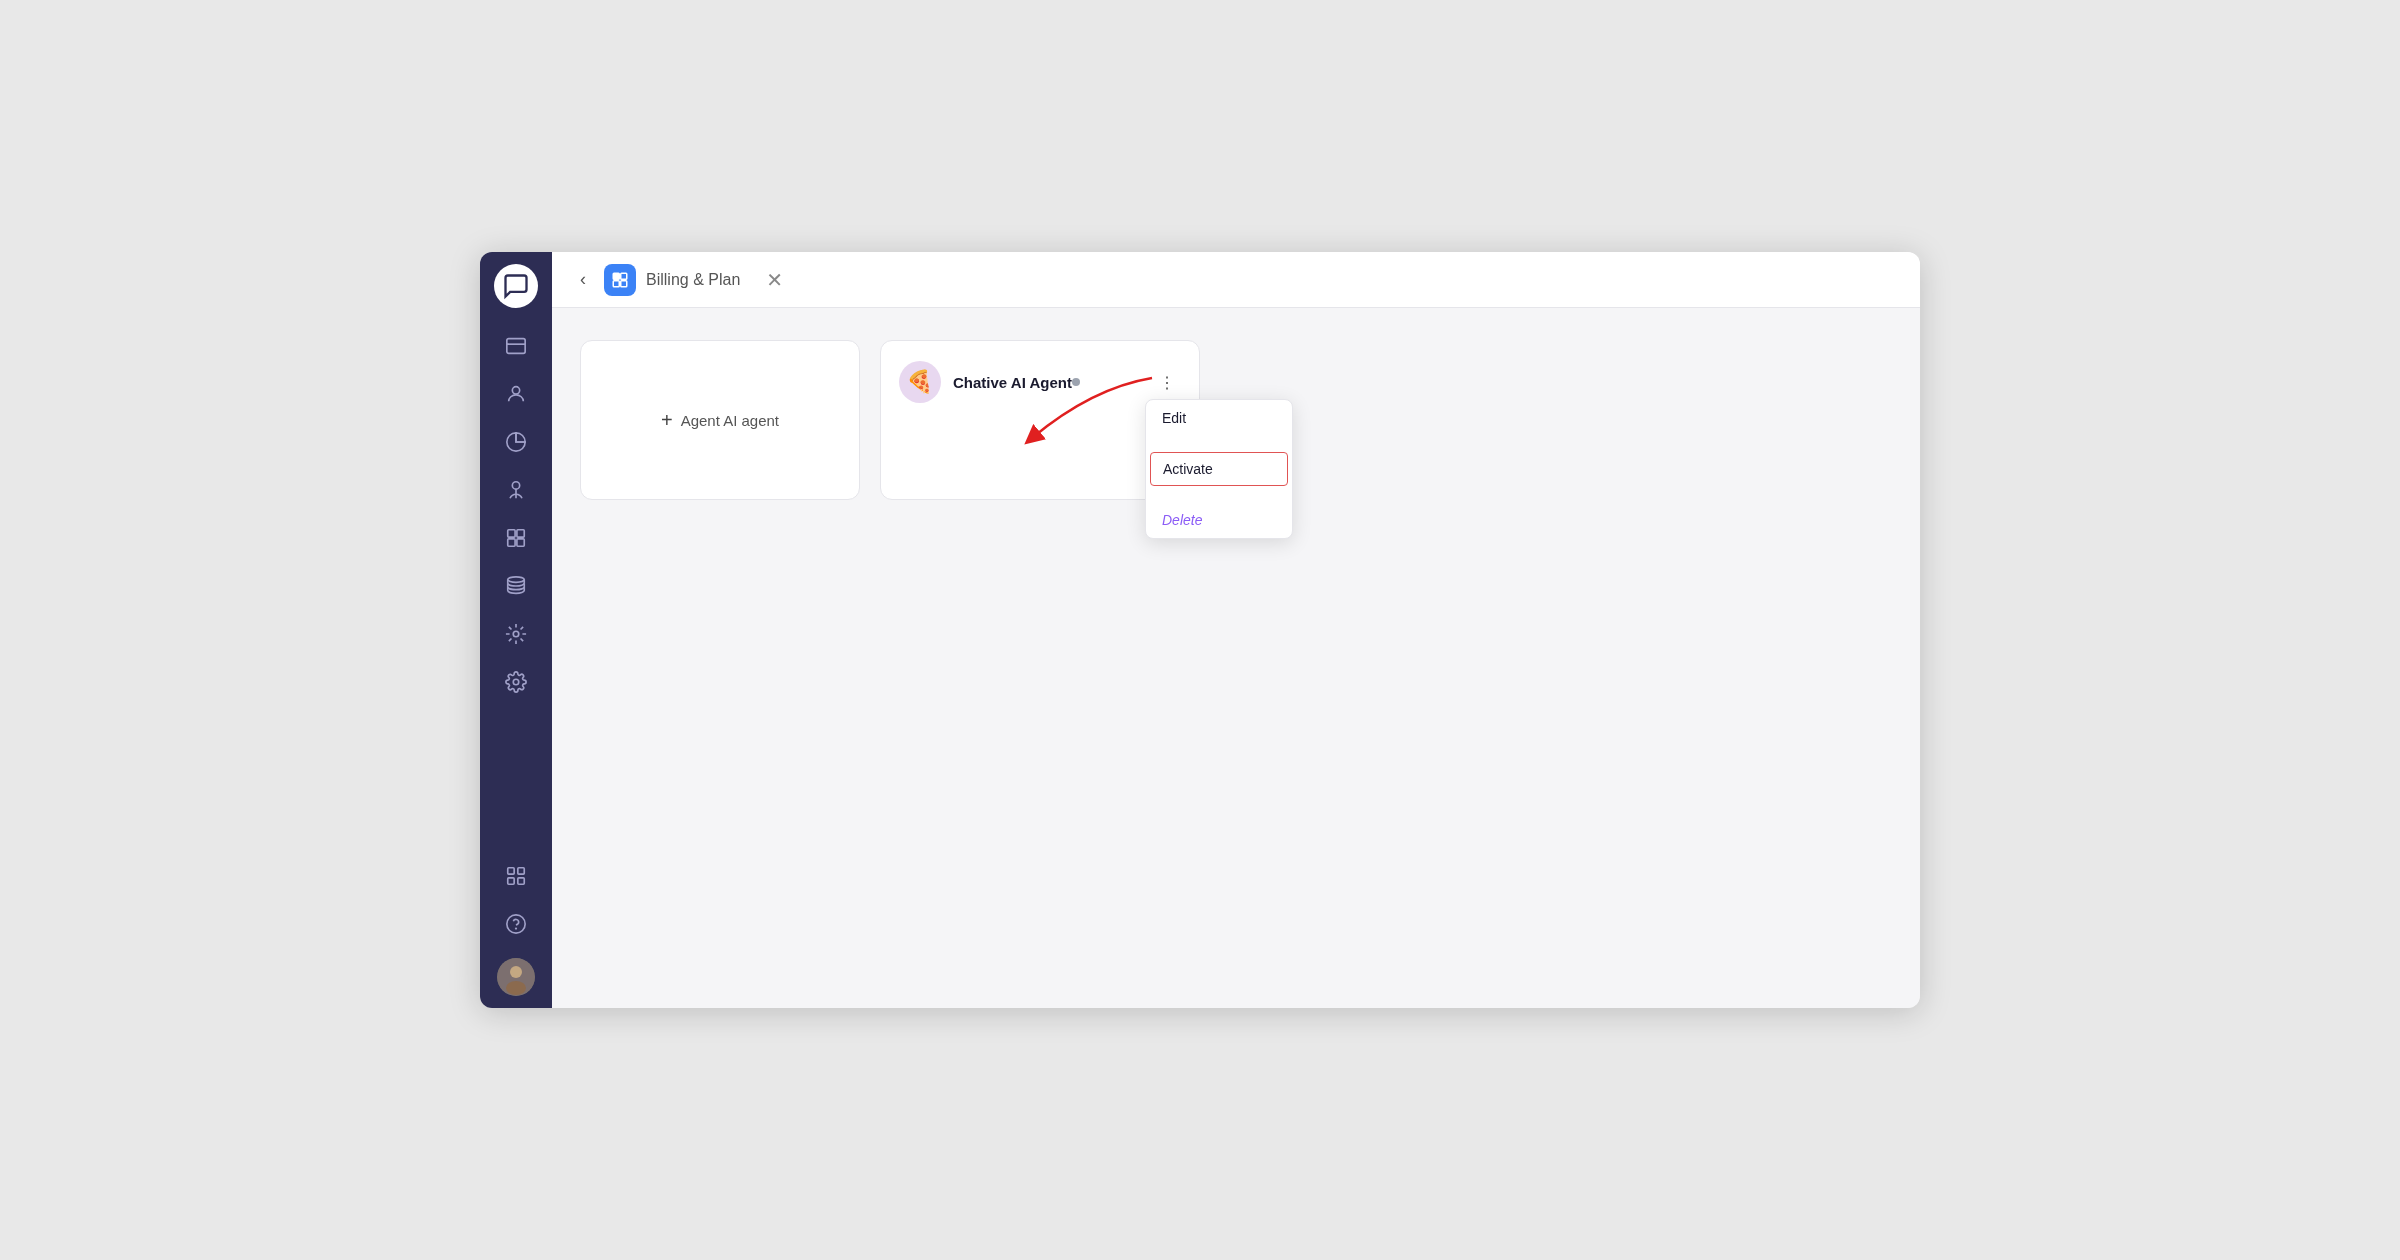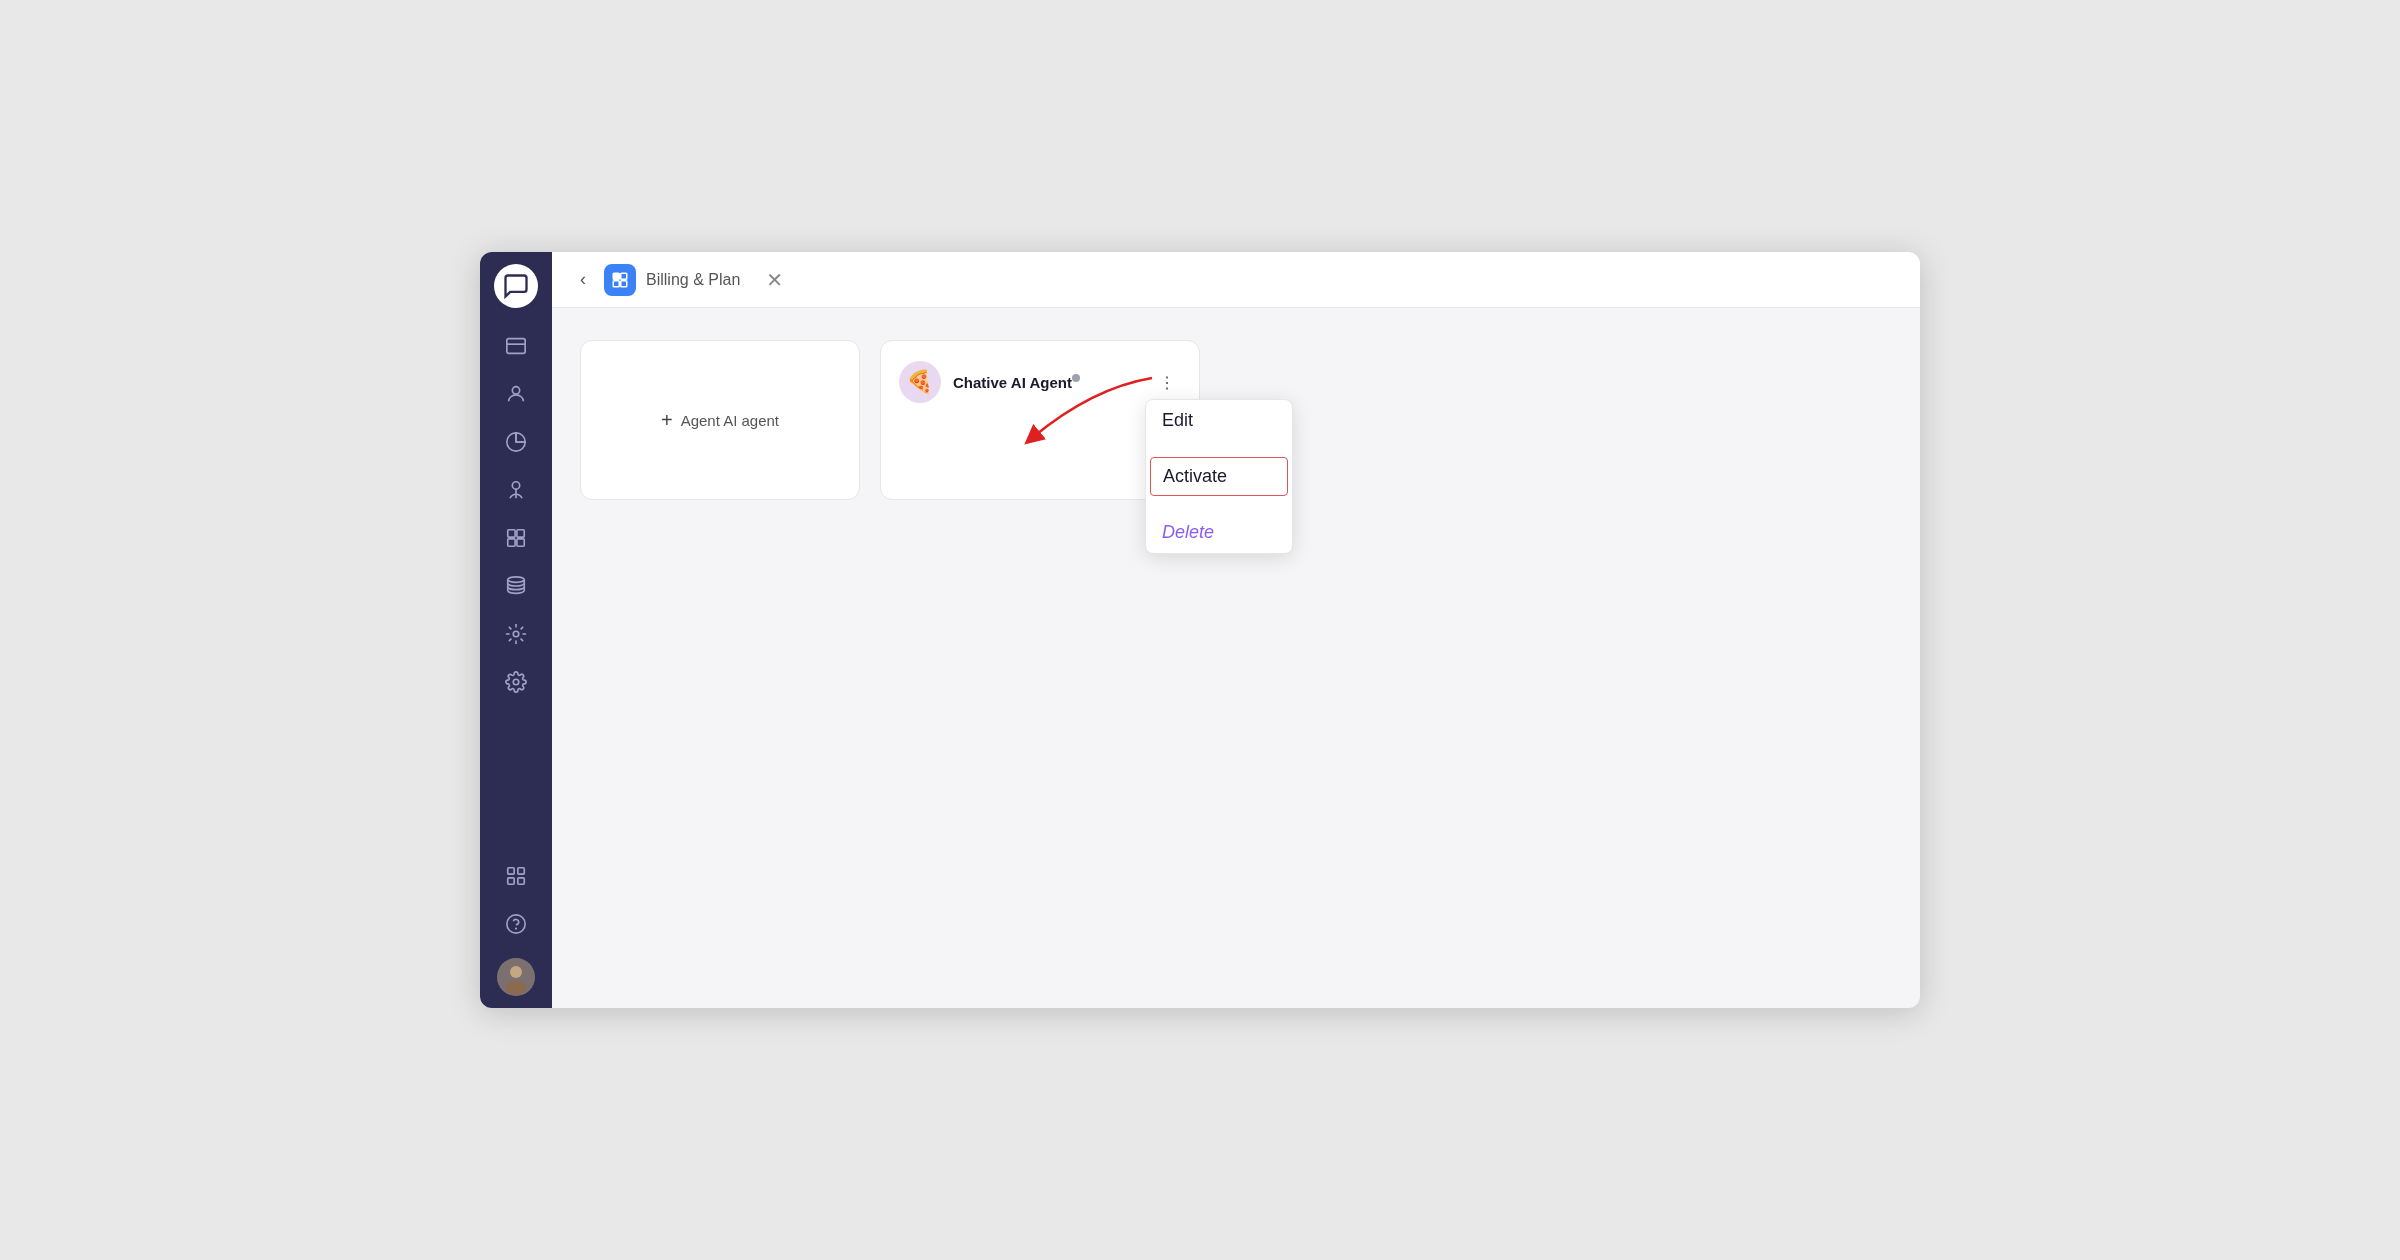"Chative AI Agent" .agent-info { align-items: flex-start -> center }
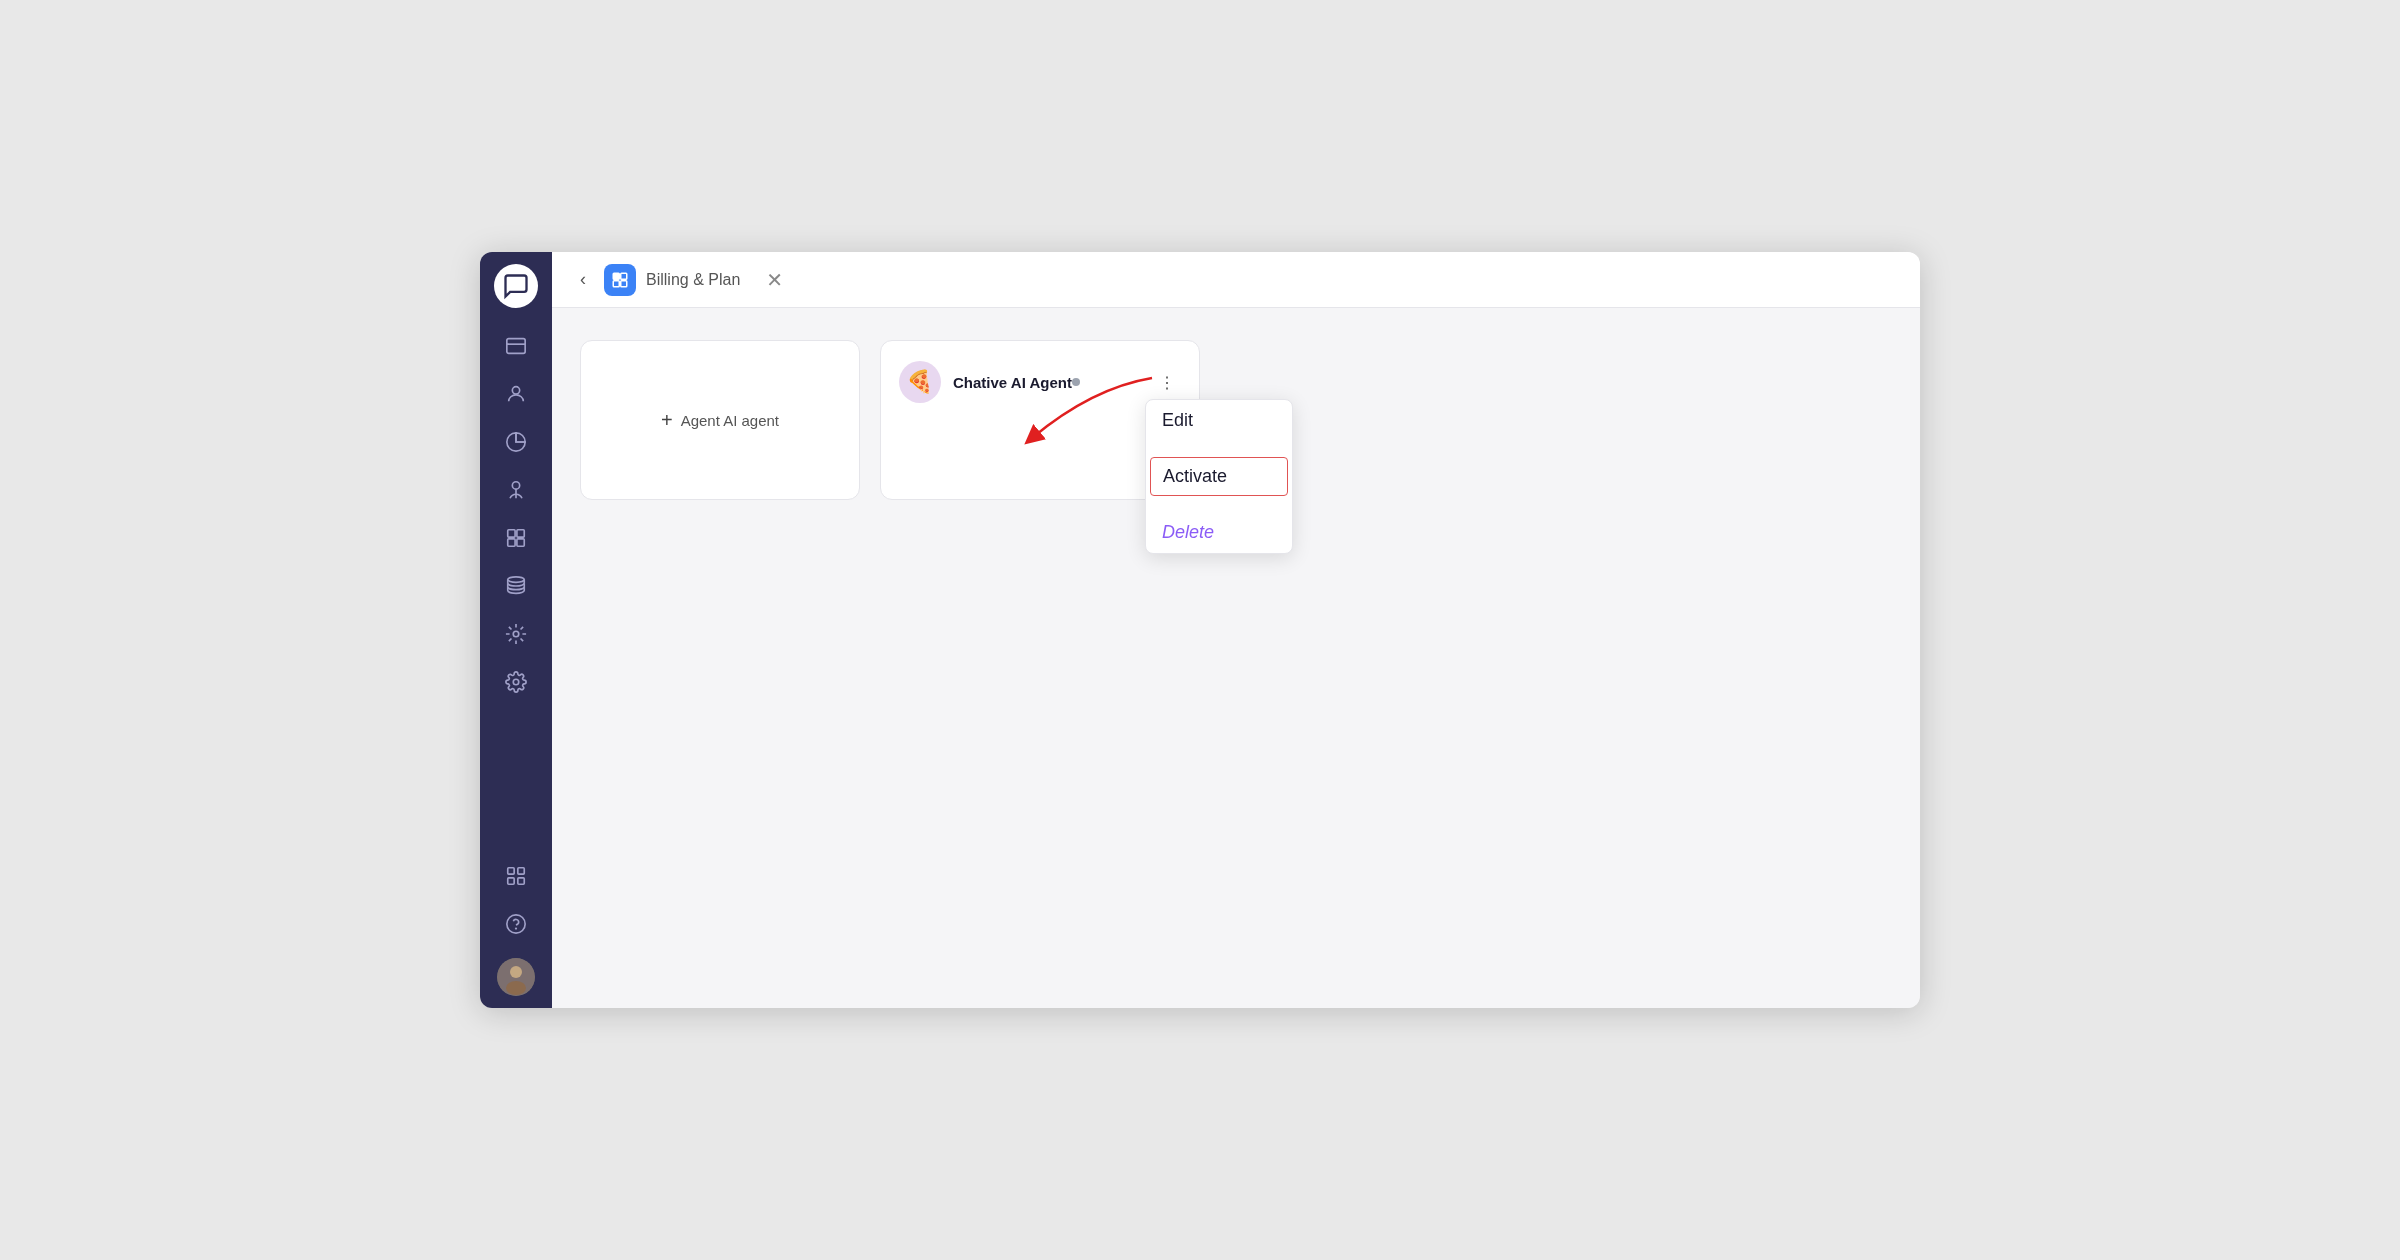"Edit" .dropdown-item { font-size: 18px -> 14px }
